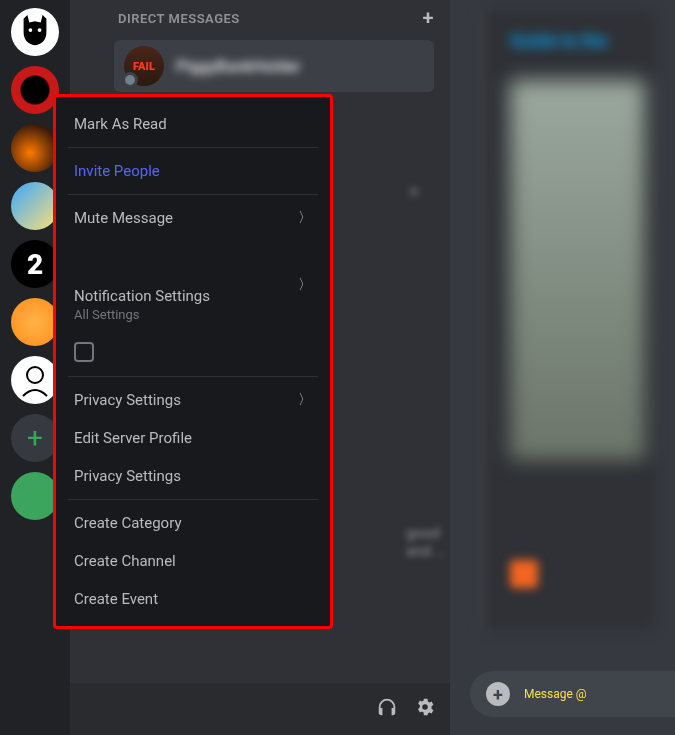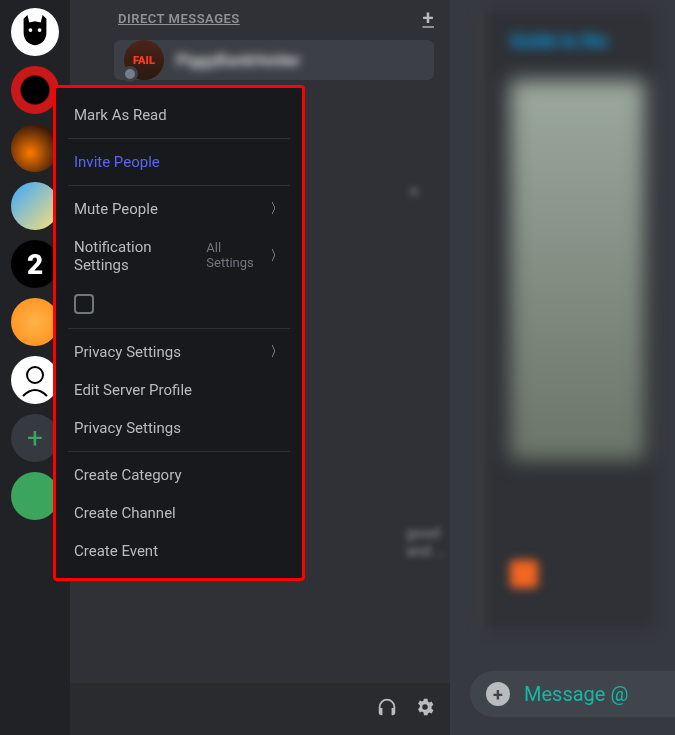"DIRECT MESSAGES" .dm-header { text-decoration: underline -> none }
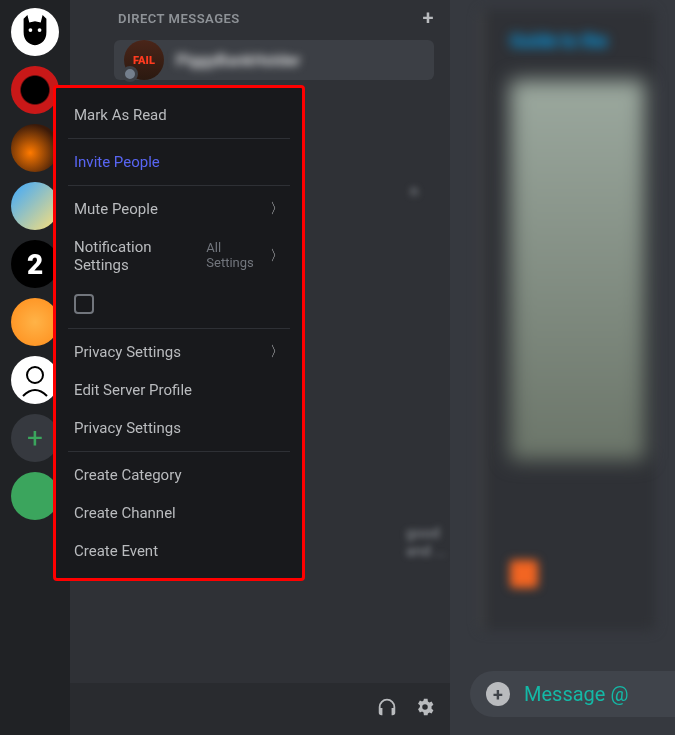"FAIL" .dm-item { padding: 0 10px -> 6px 10px }
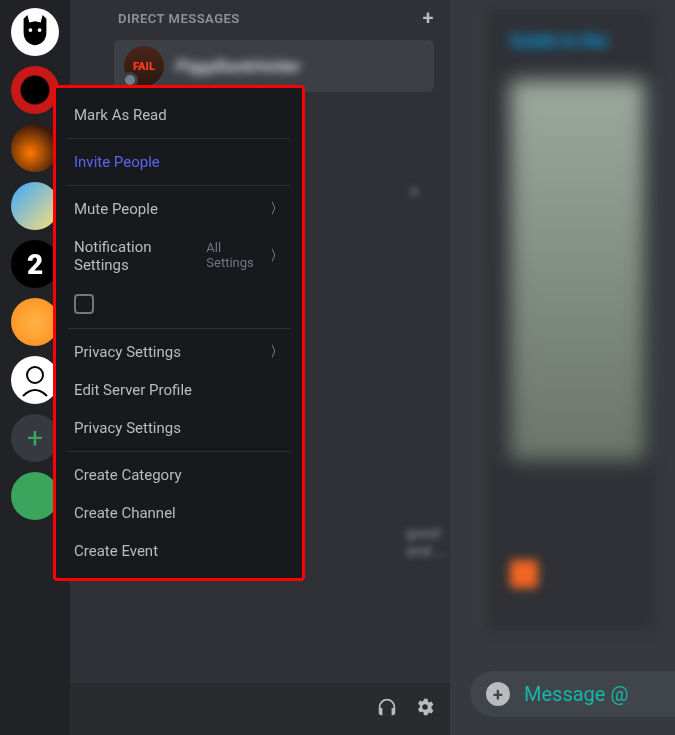"Mark As Read" .context-menu { top: 85px -> 94px; width: 252px -> 280px }
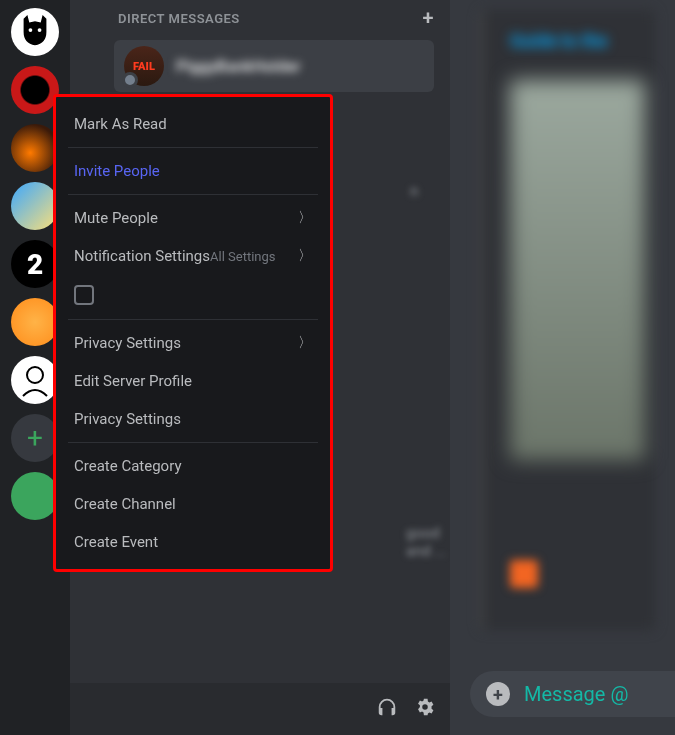"Mute People" span { text: People -> Message }
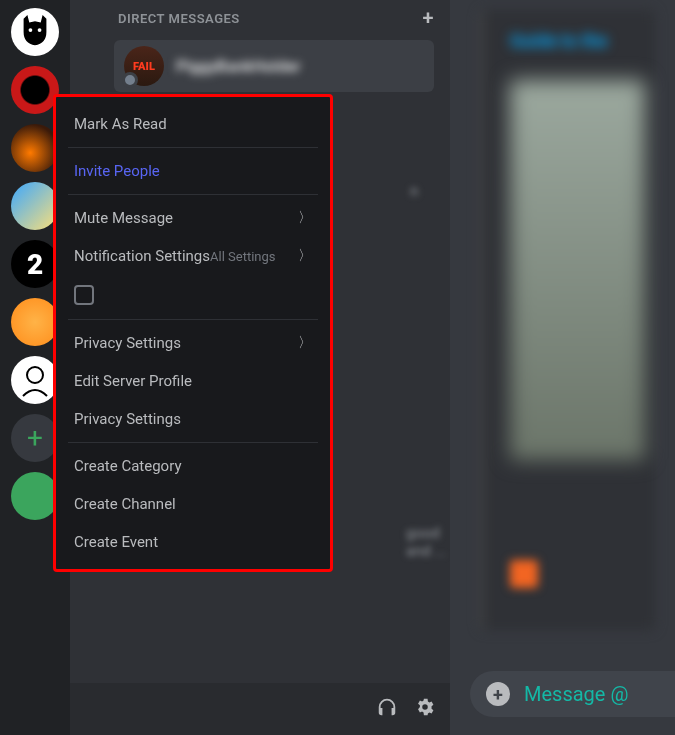"Notification Settings" .menu-item-col { flex-direction: row -> column; margin-top: none -> 40px }
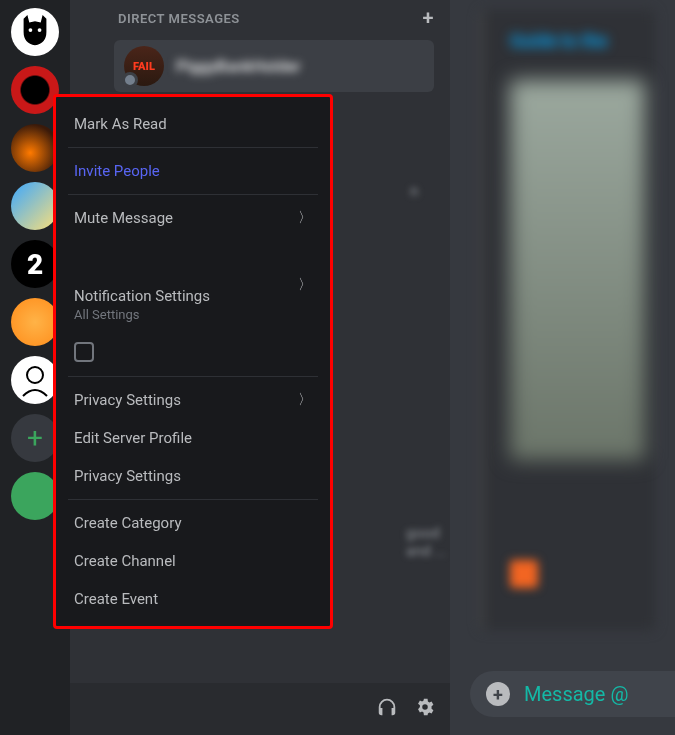"Message @" .input-placeholder { color: #14b8a6 -> #fde047; font-size: 20px -> 12px }
